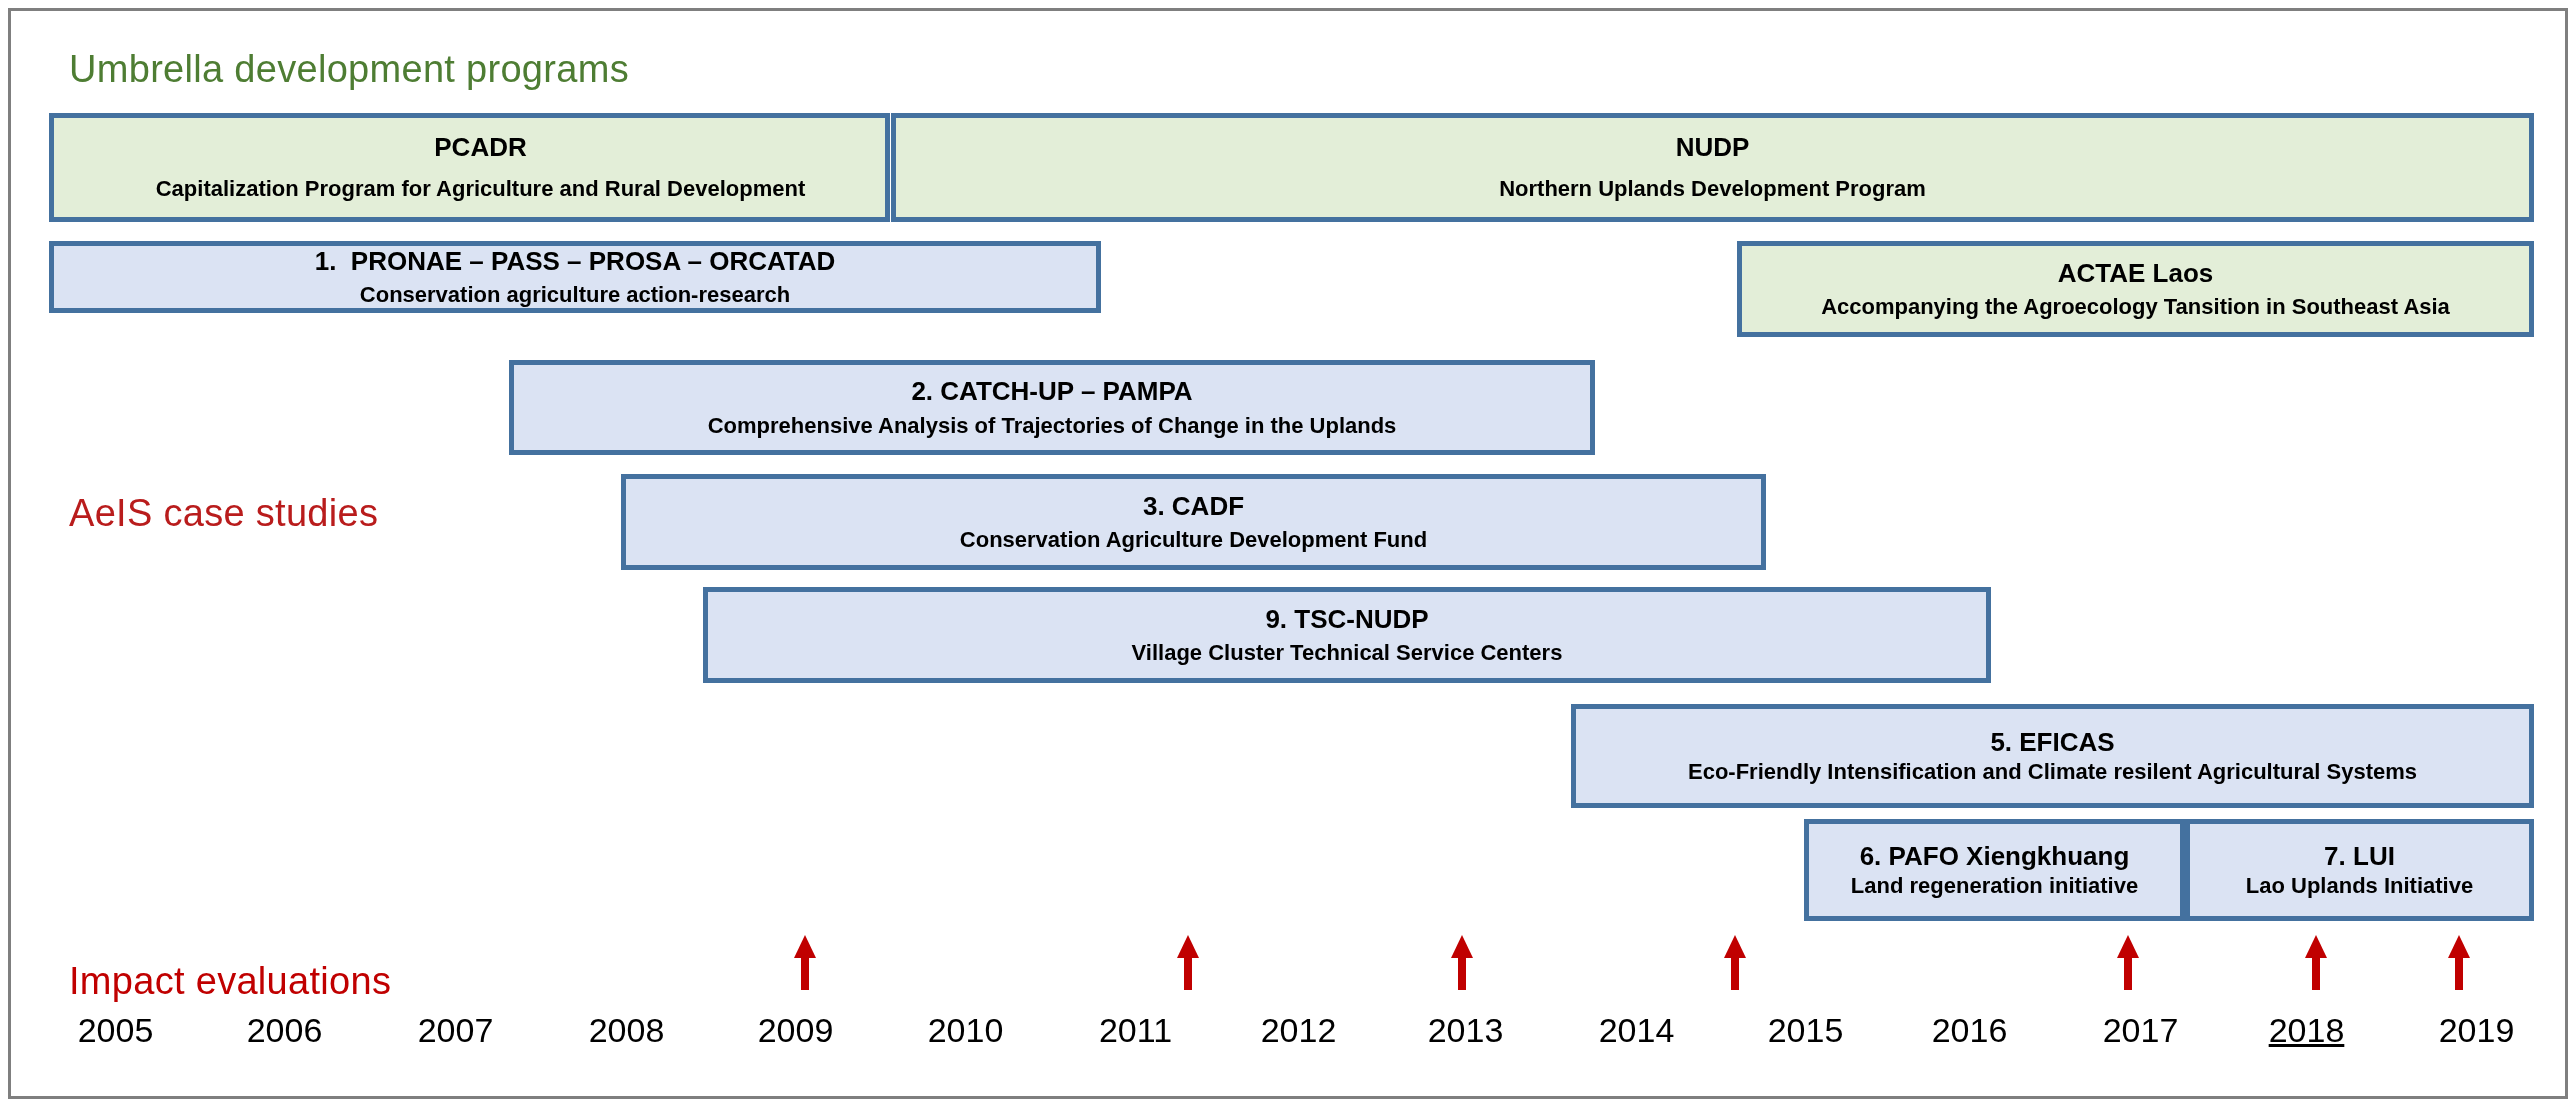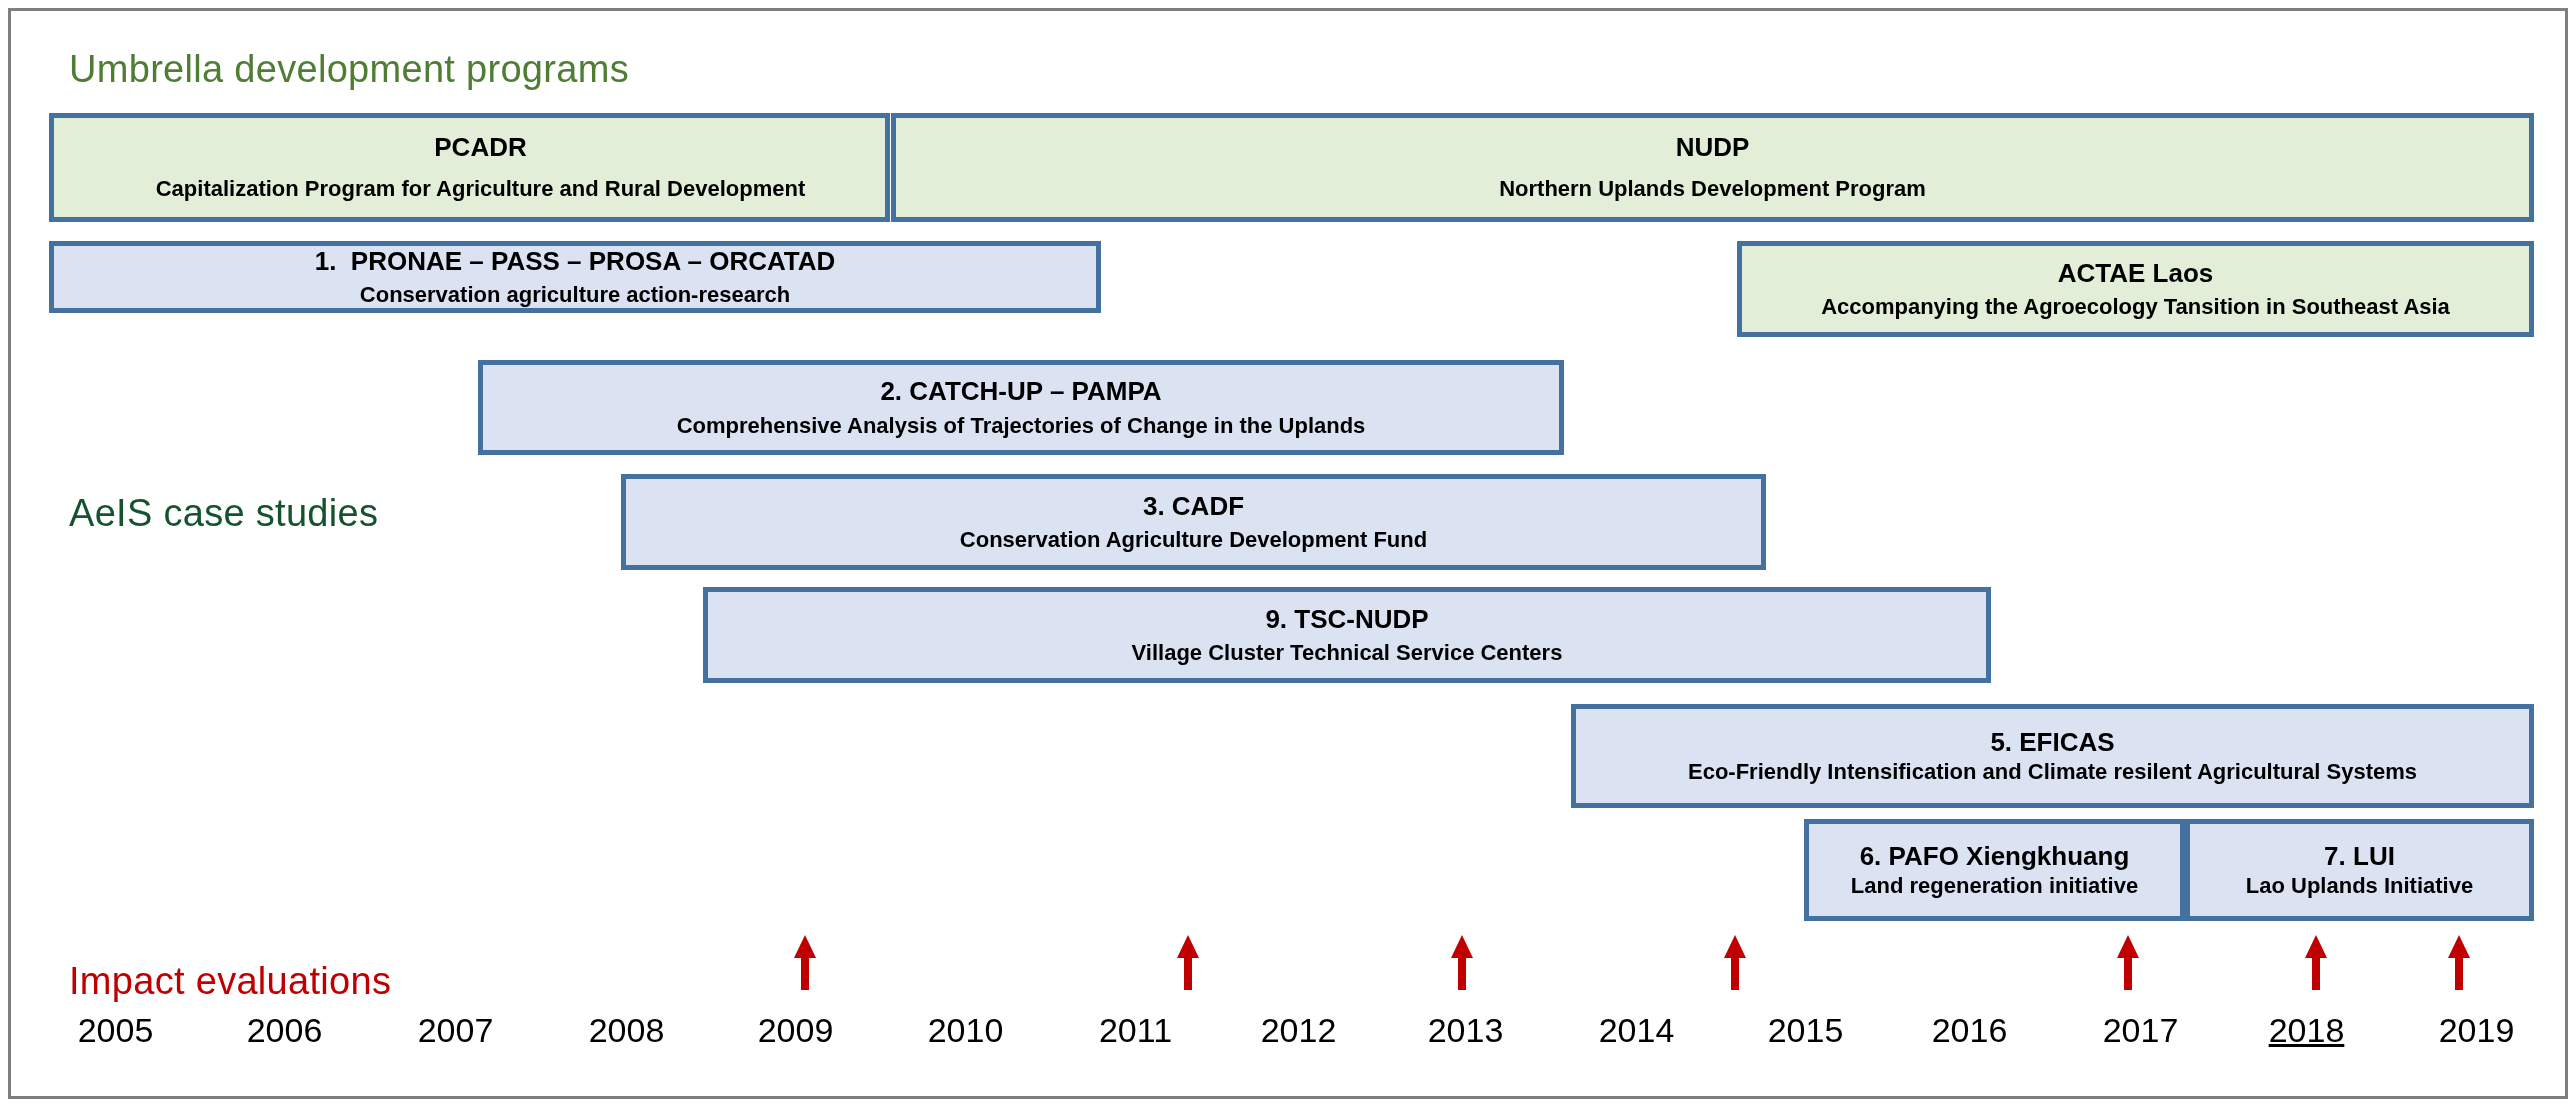"2. CATCH-UP – PAMPA" div.bar { left: 478px -> 509px }
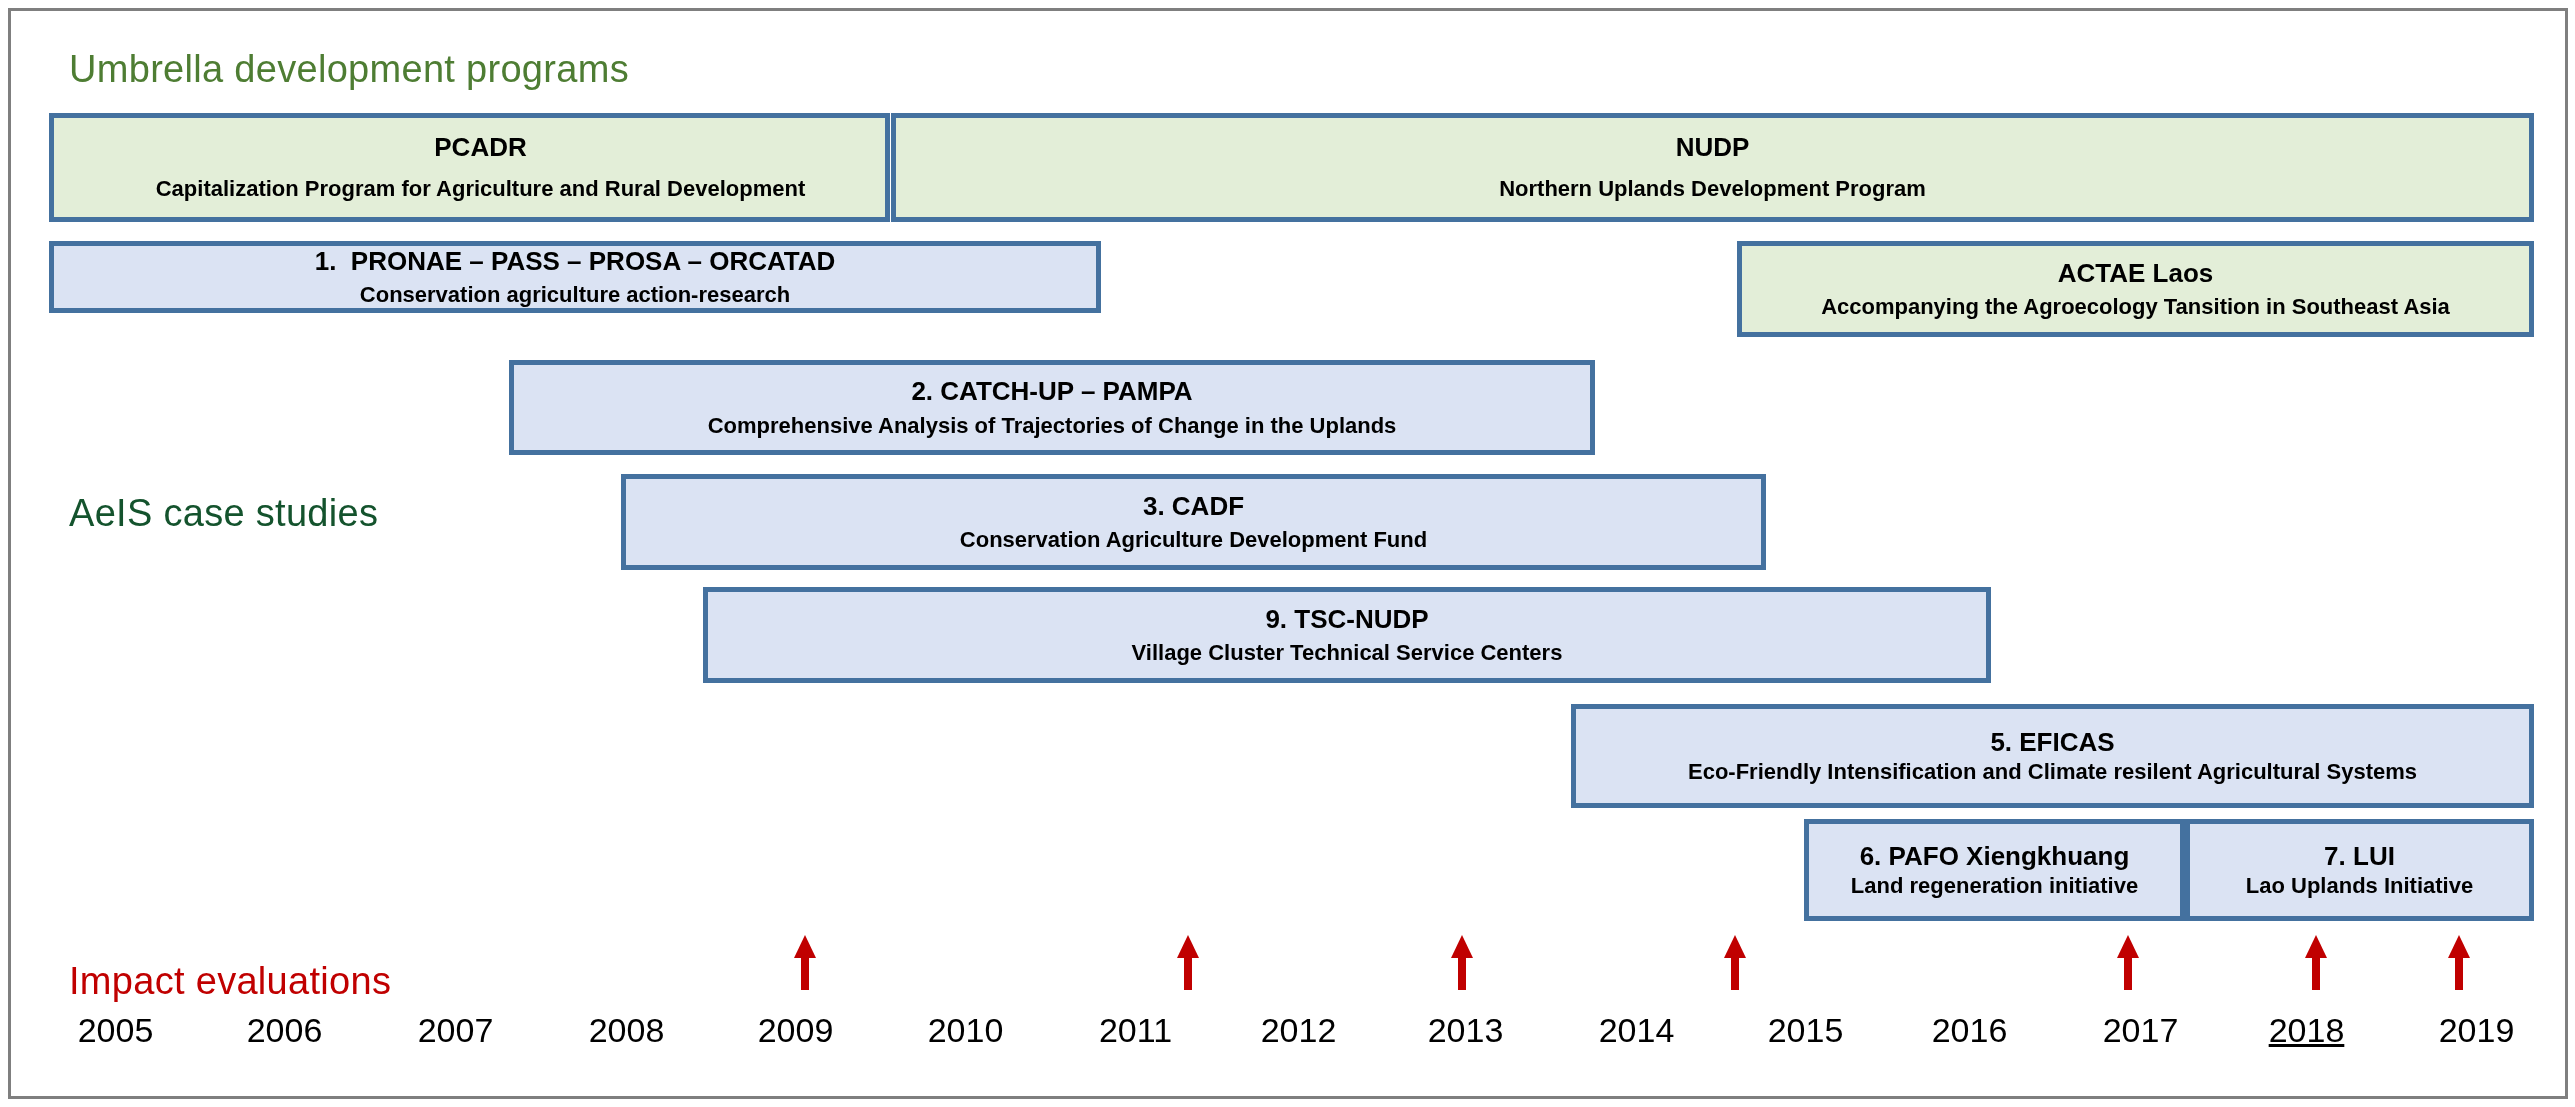"AeIS case studies" .heading.aeis { color: #14532d -> #b91c1c }
